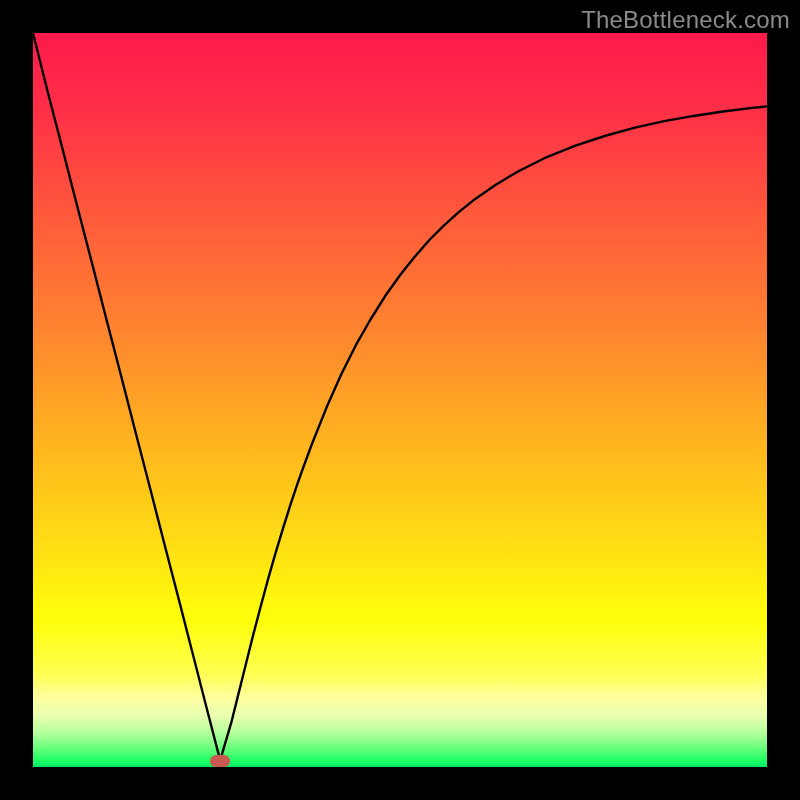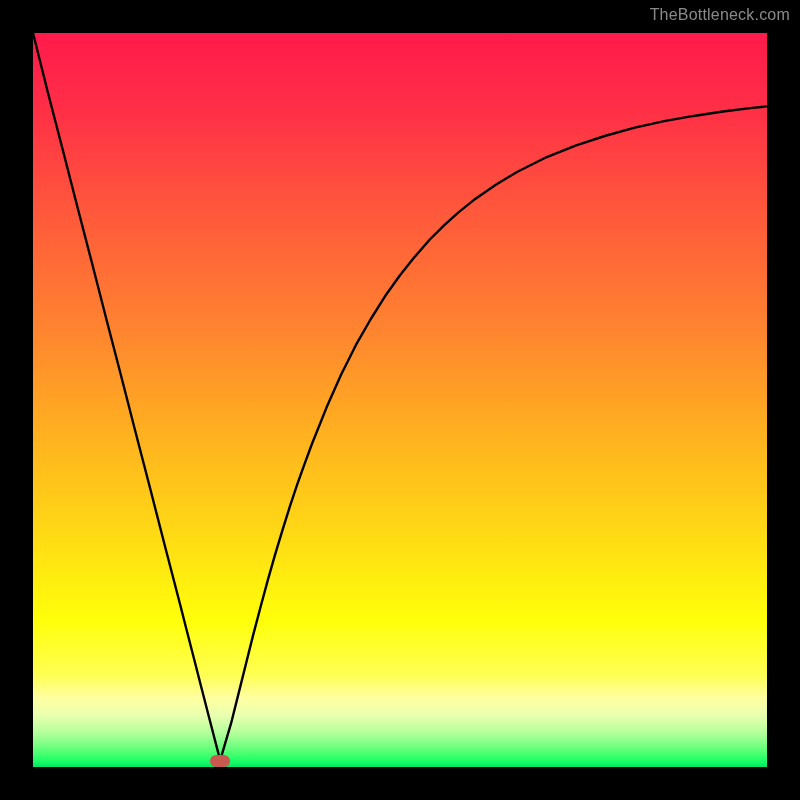"TheBottleneck.com" .watermark { font-size: 16px -> 24px }
